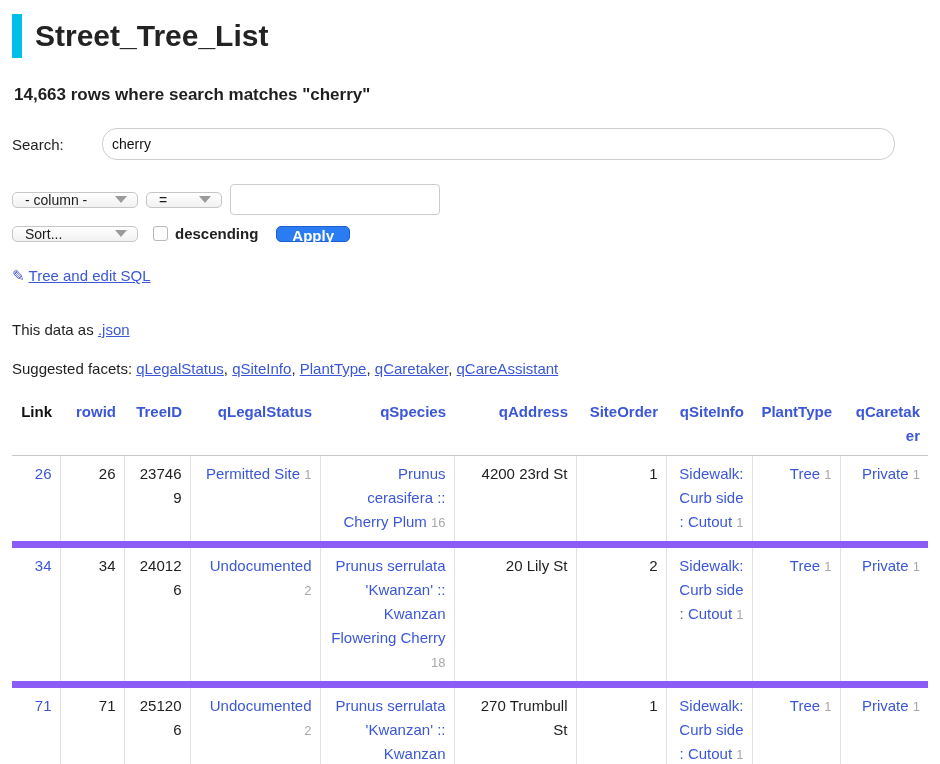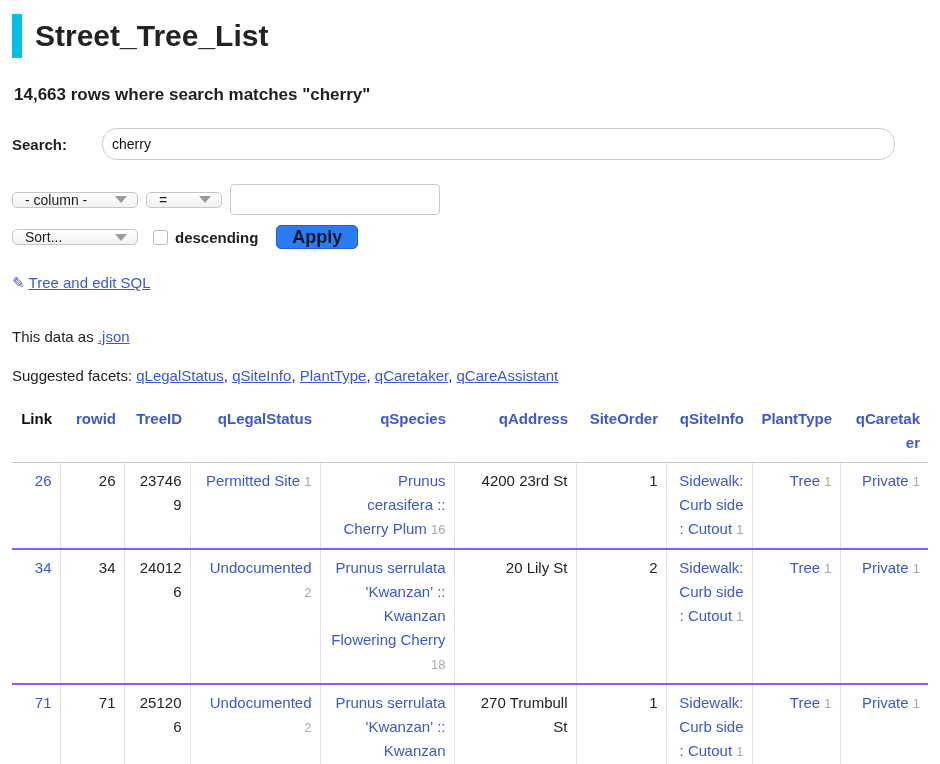"Search:" .search-row label { font-weight: bold -> normal }
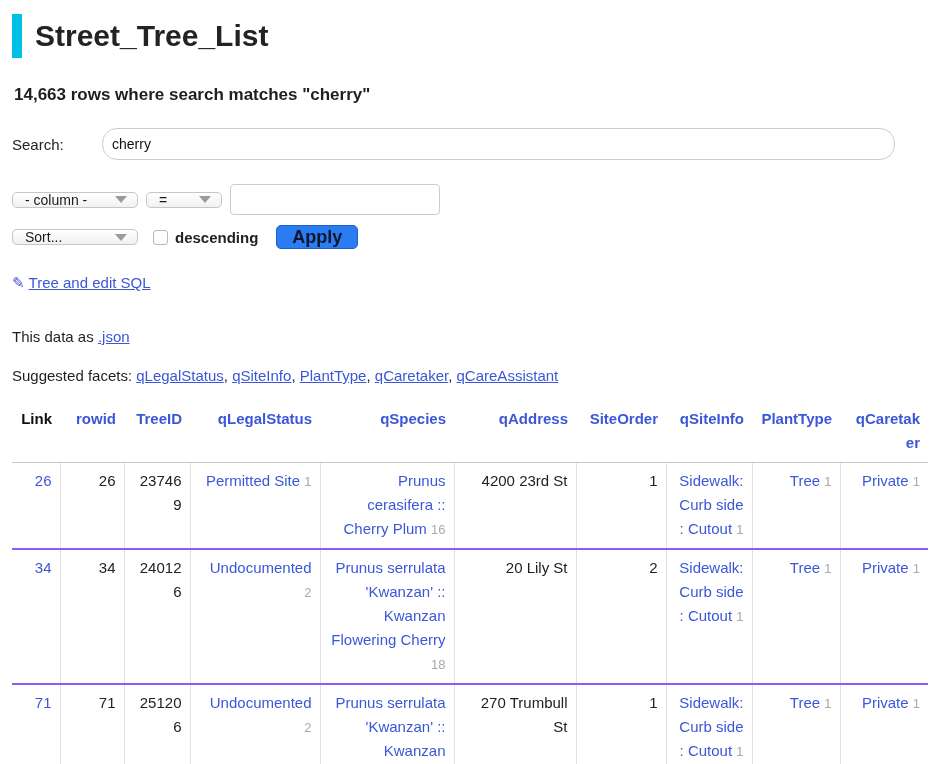"Apply" .apply-btn { color: #0f172a -> #ffffff; font-size: 18px -> 15px; height: 24px -> 16px }
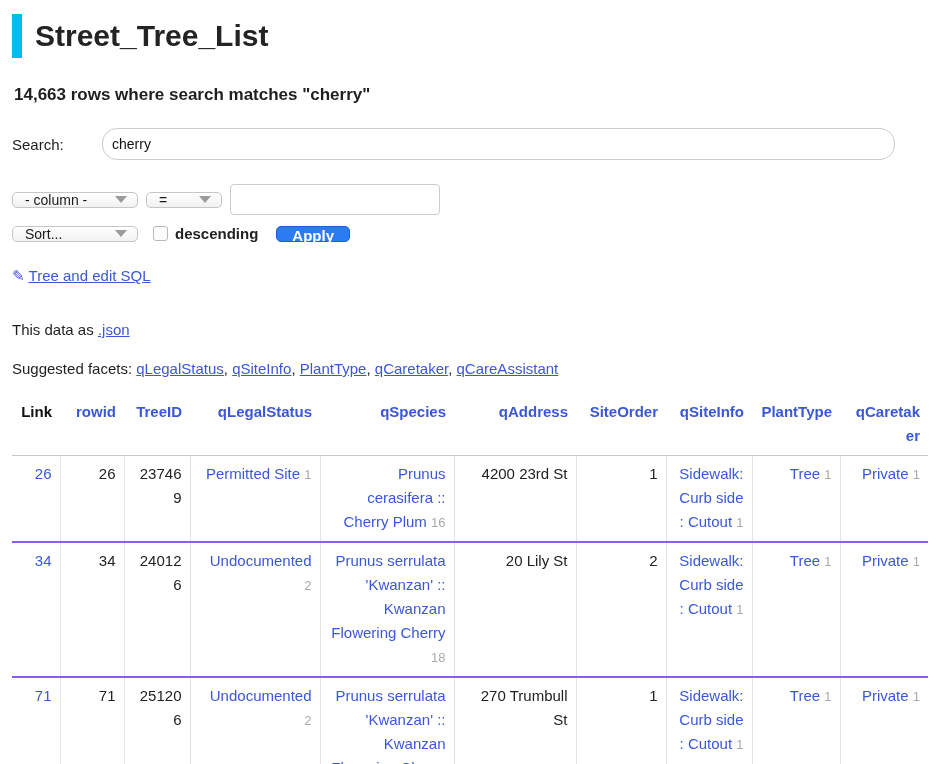"26" td { border-bottom: 2px solid #8b5cf6 -> 7px solid #8b5cf6 }
